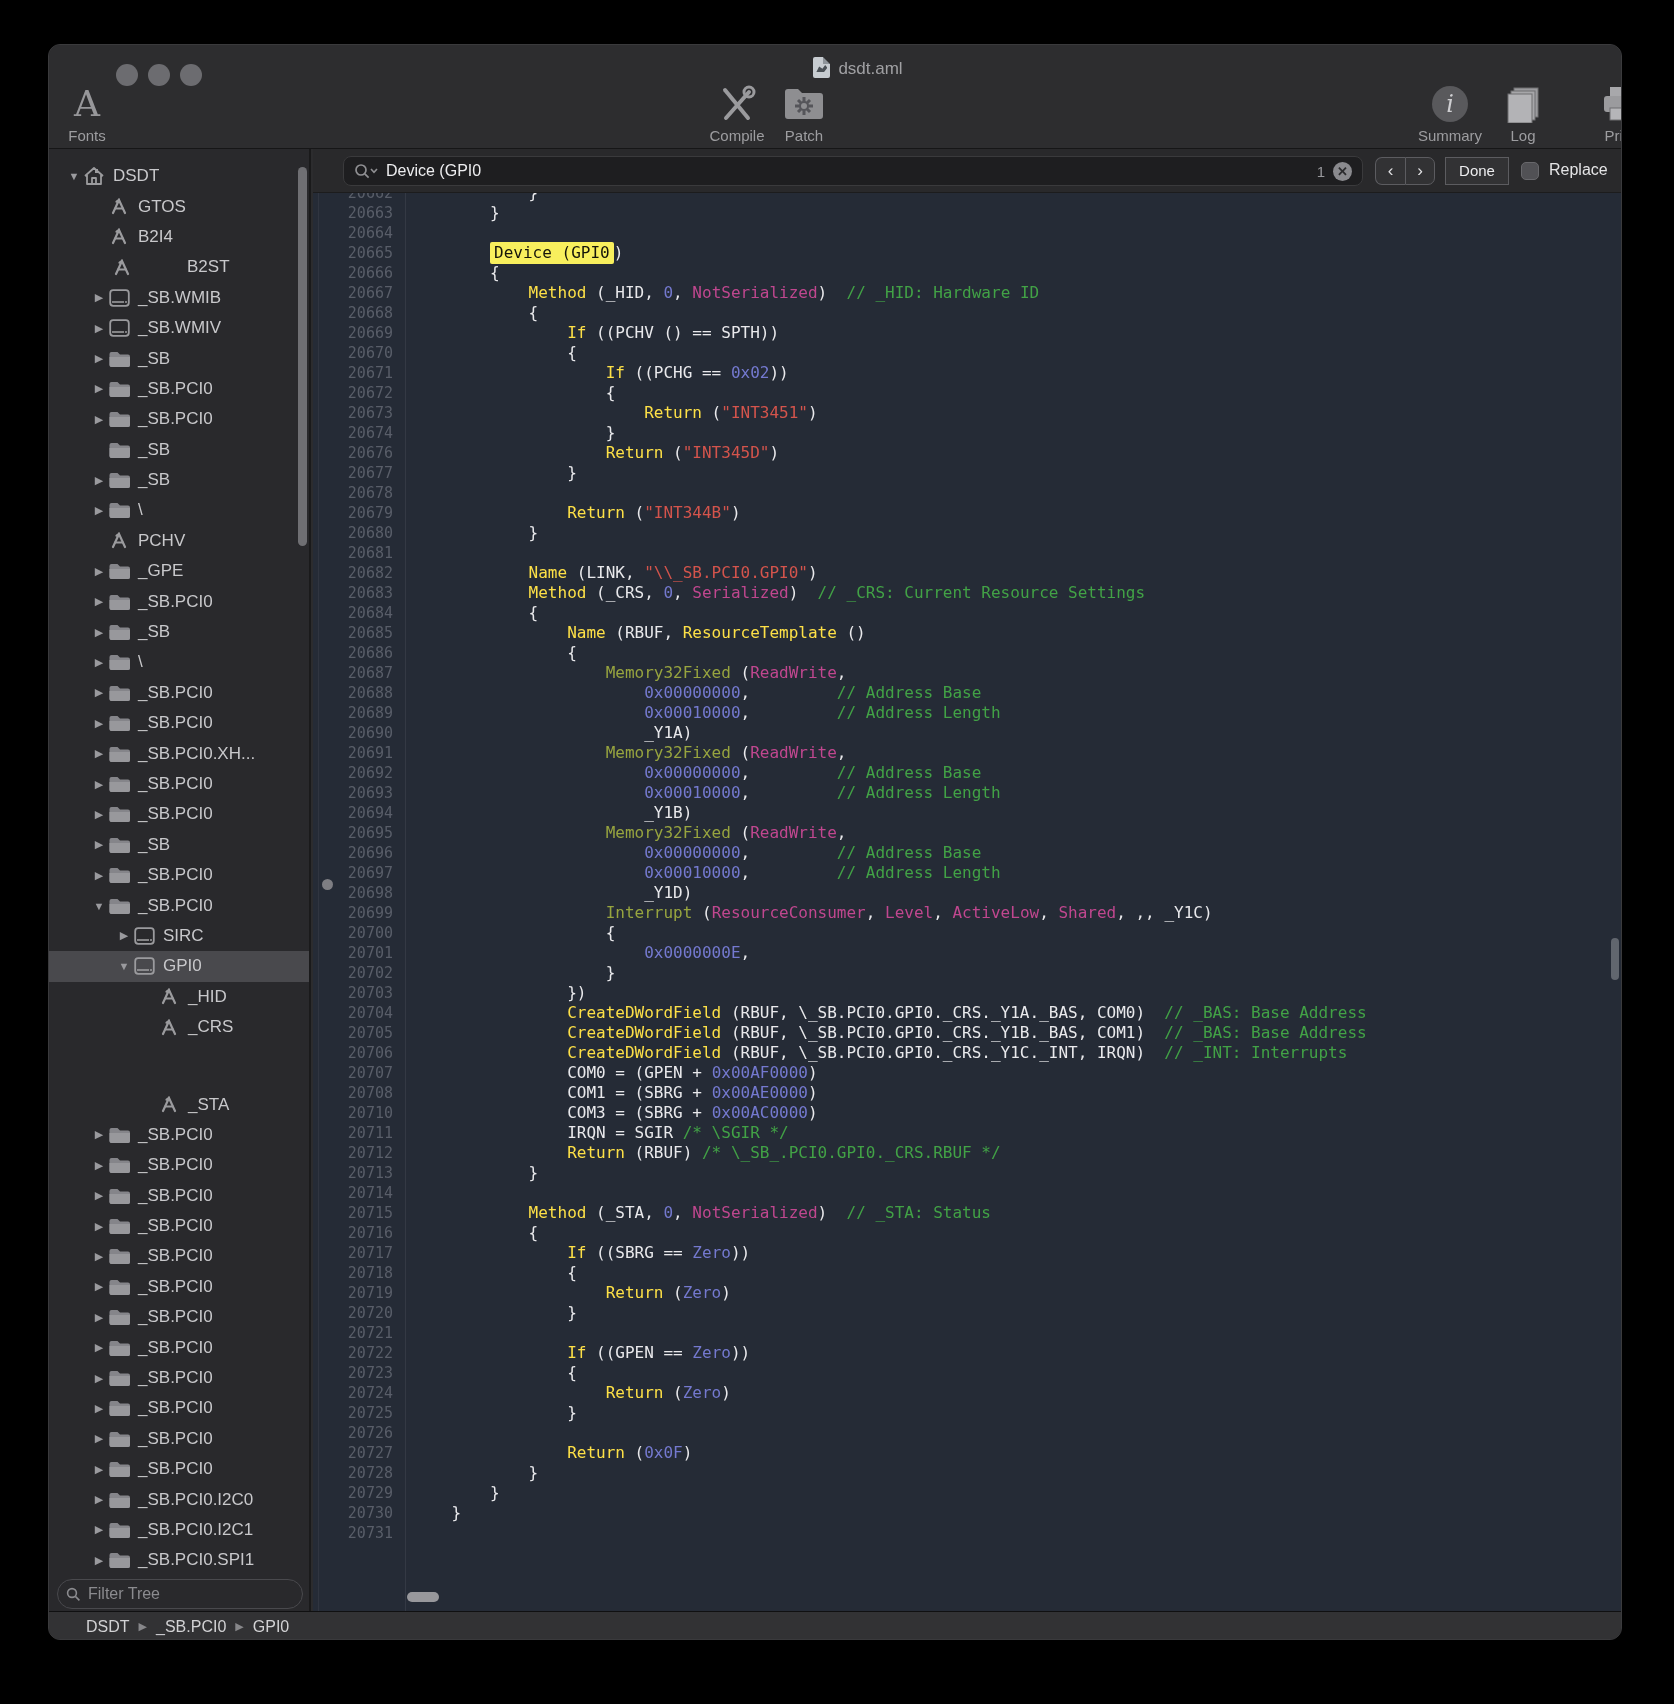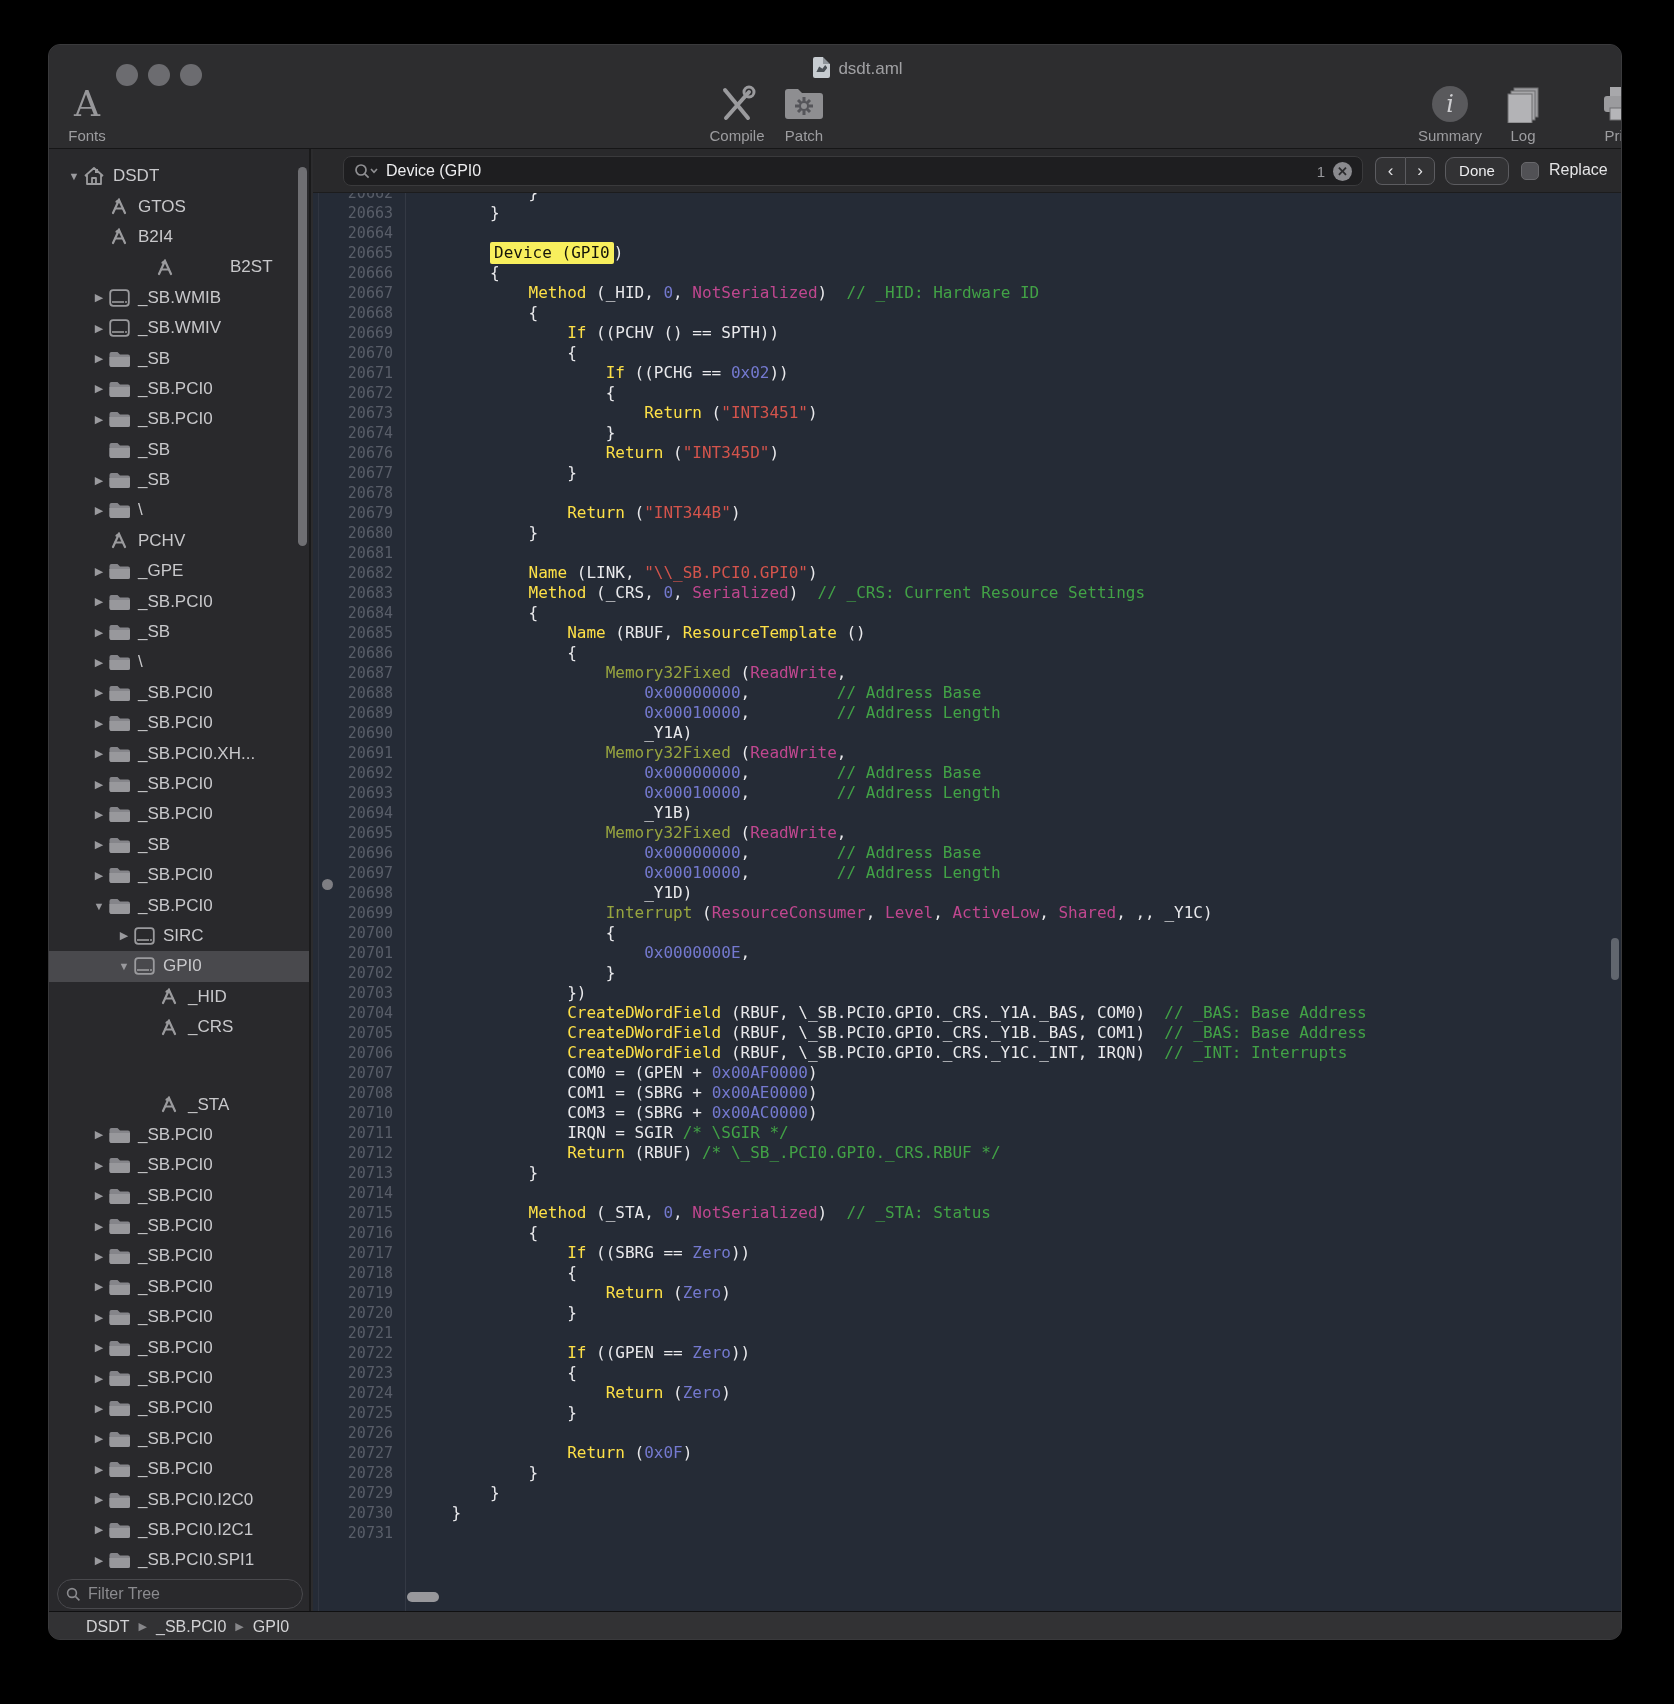"Done" #btn-done { border-radius: 9px -> 0 }
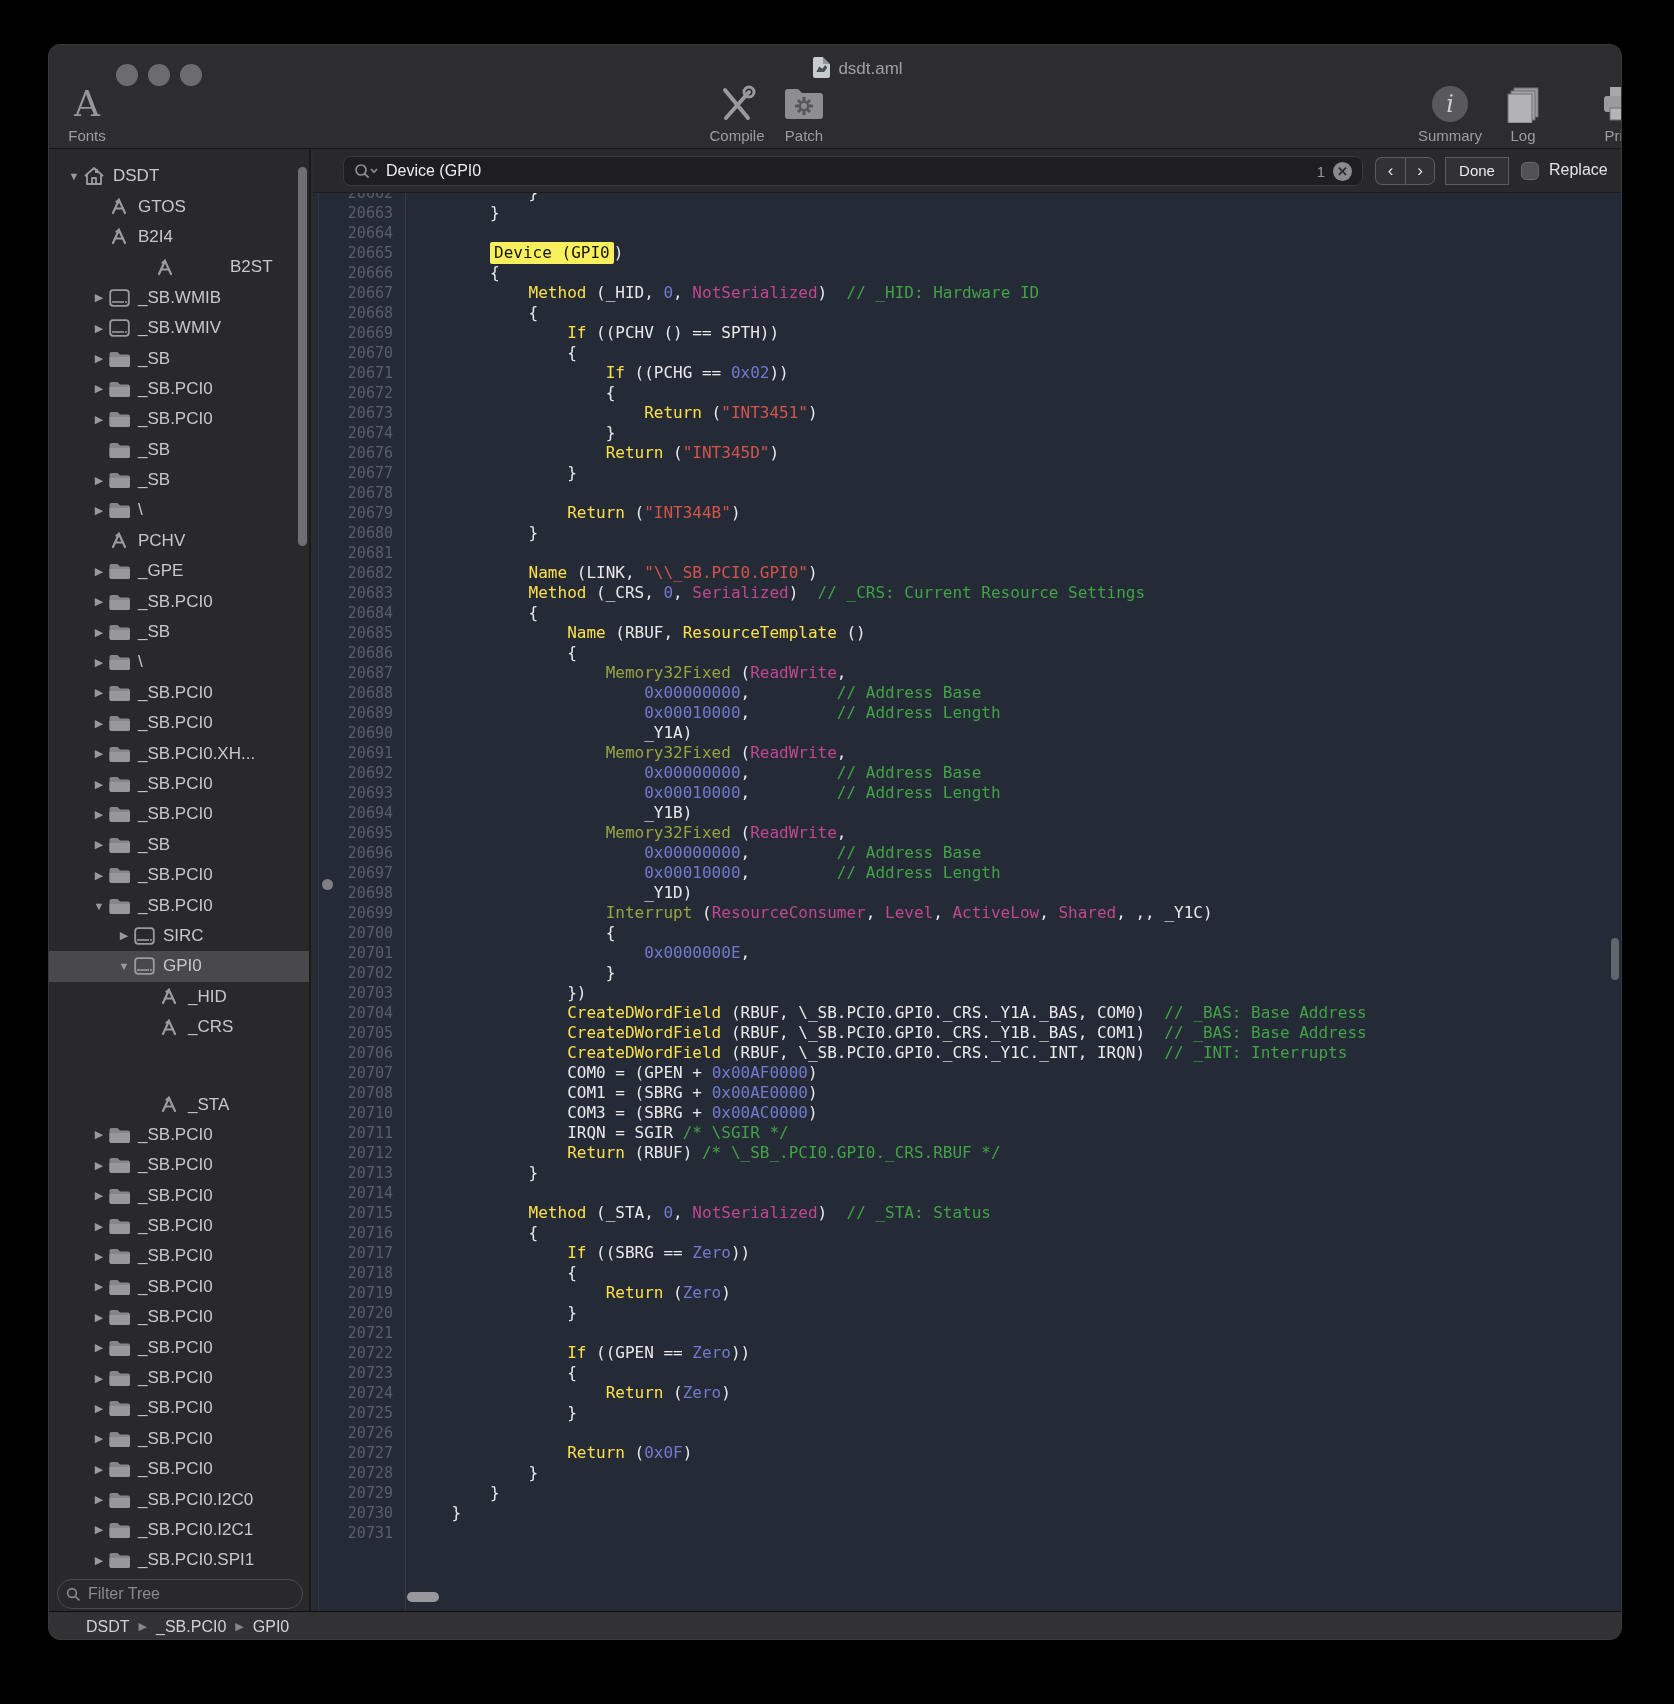"B2ST" div.trow { padding-left: 43px -> none }
